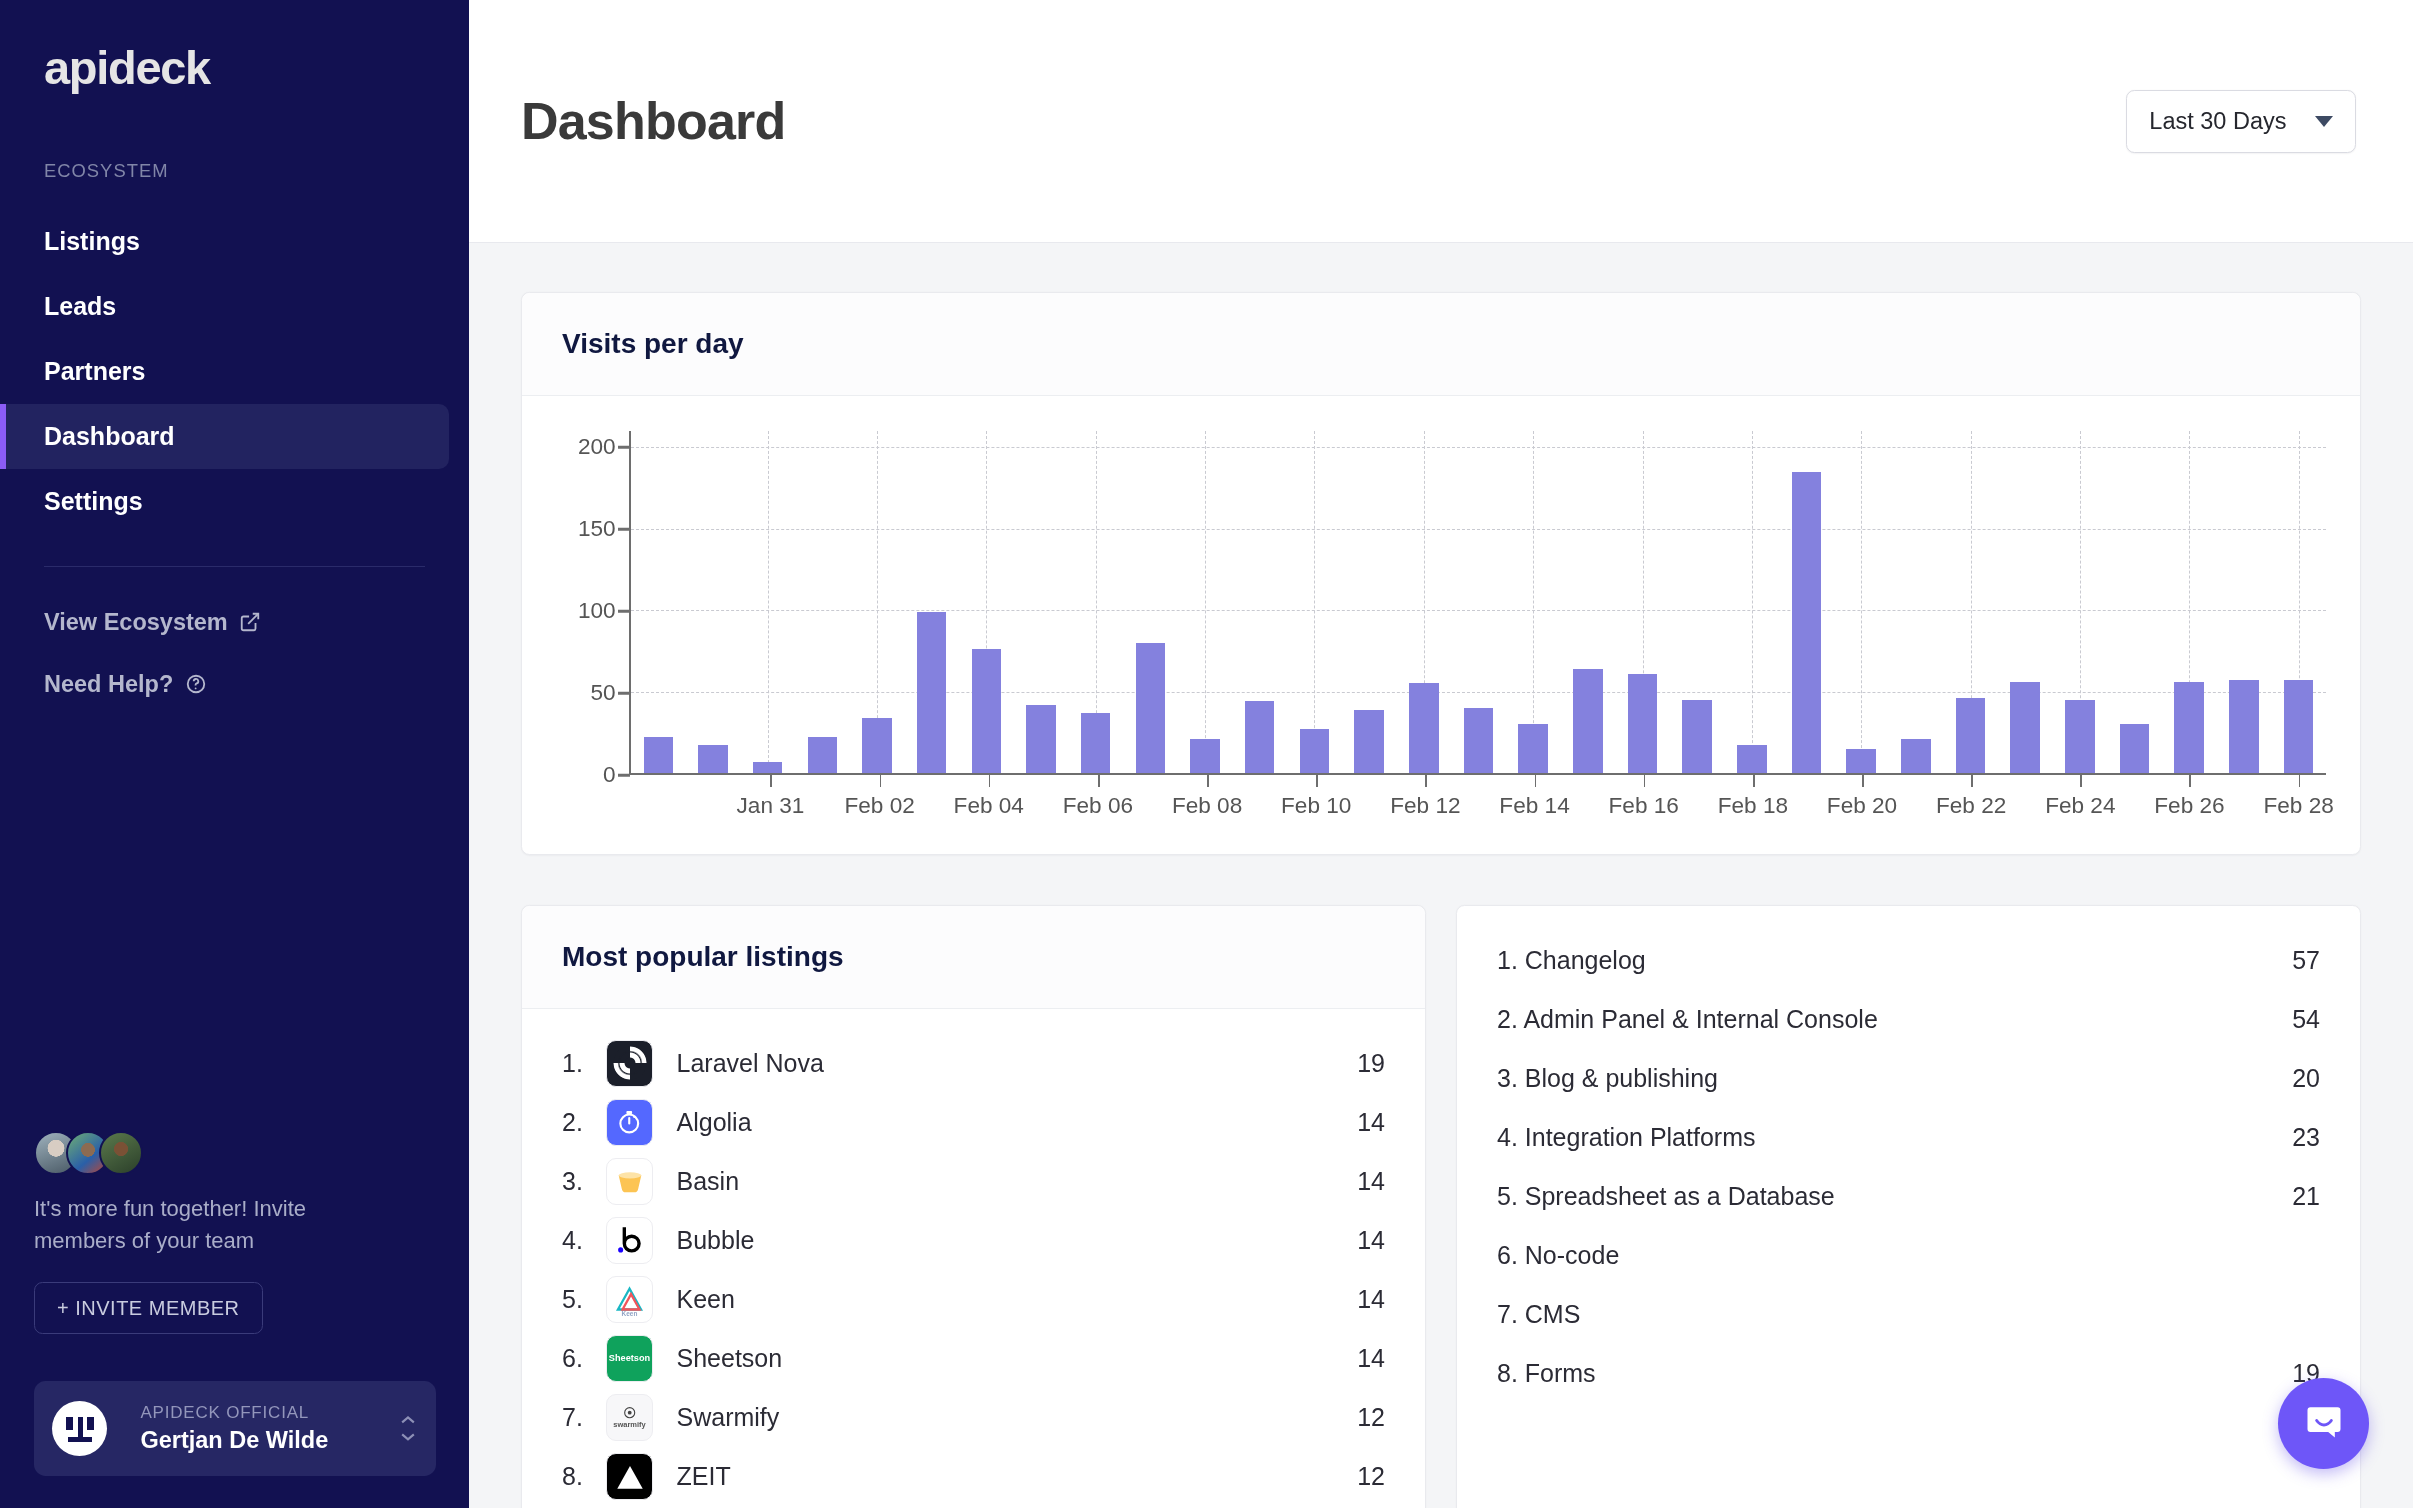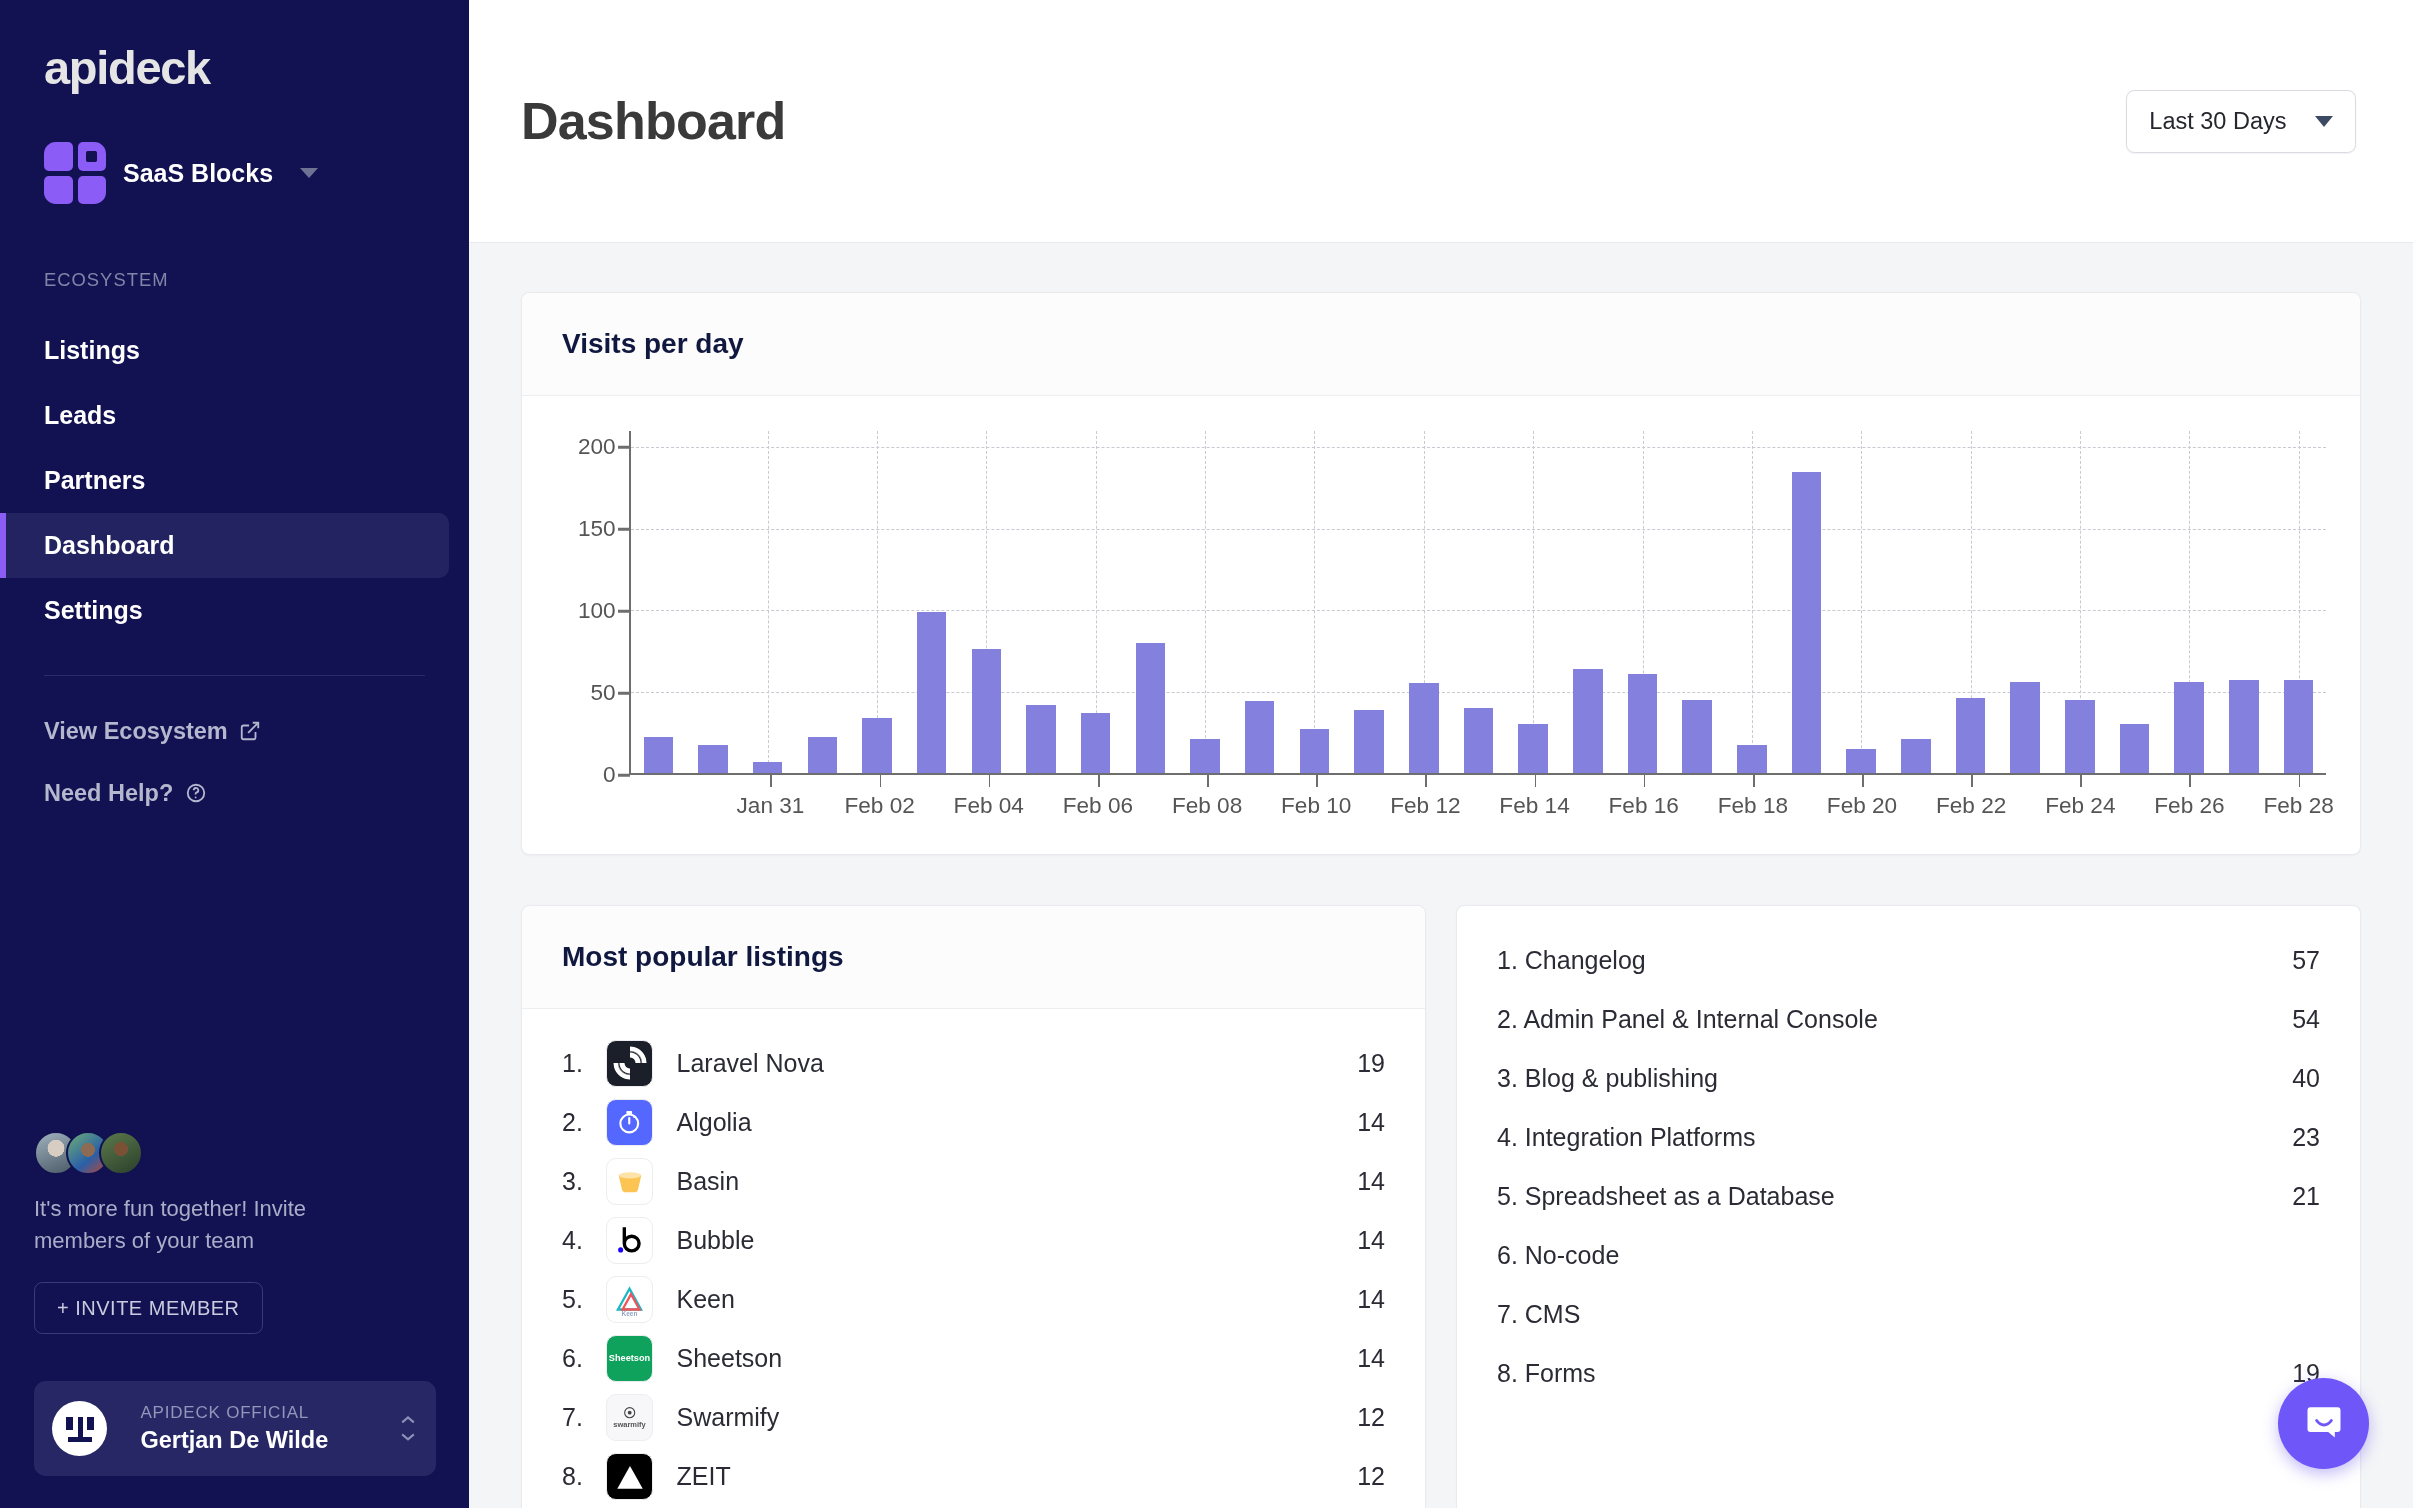"SaaS Blocks" div.org-row { html: <div> <span> <i></i> <i></i> <i></i> <i></i> <i></i> </span> <span>SaaS Blocks</span> <span></span> </div> -> none }
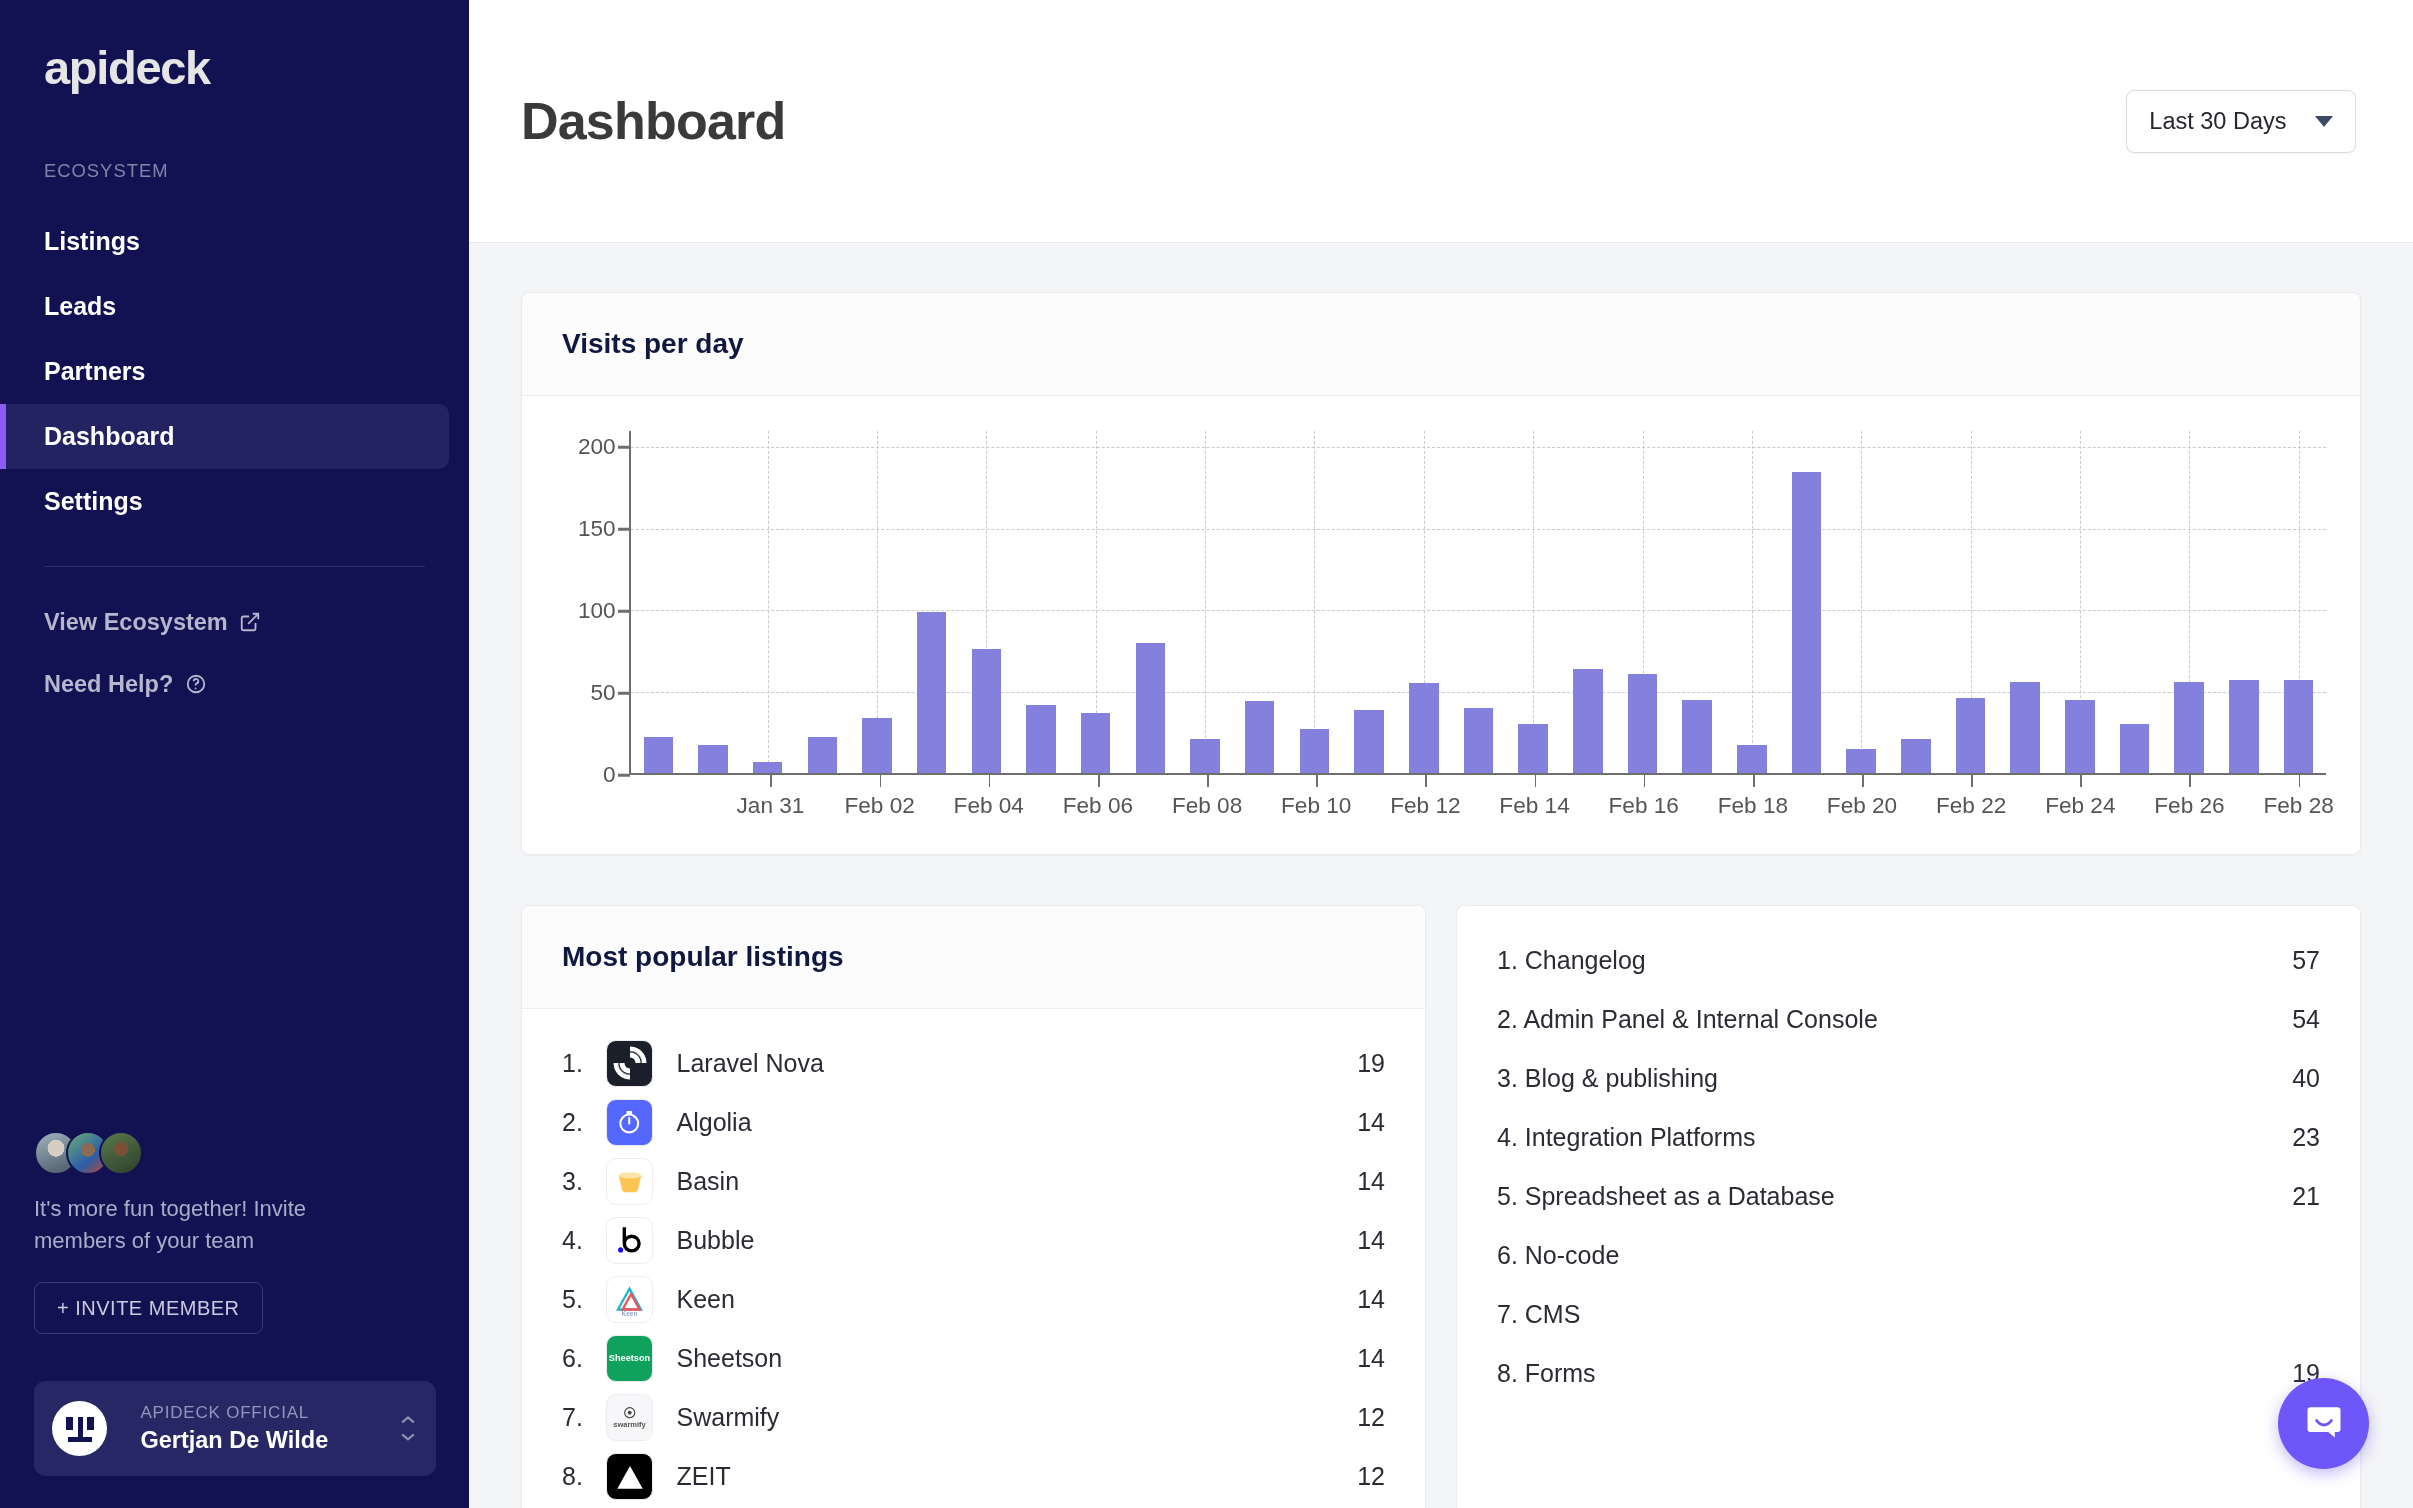"40" span.lval { text: 40 -> 20 }
